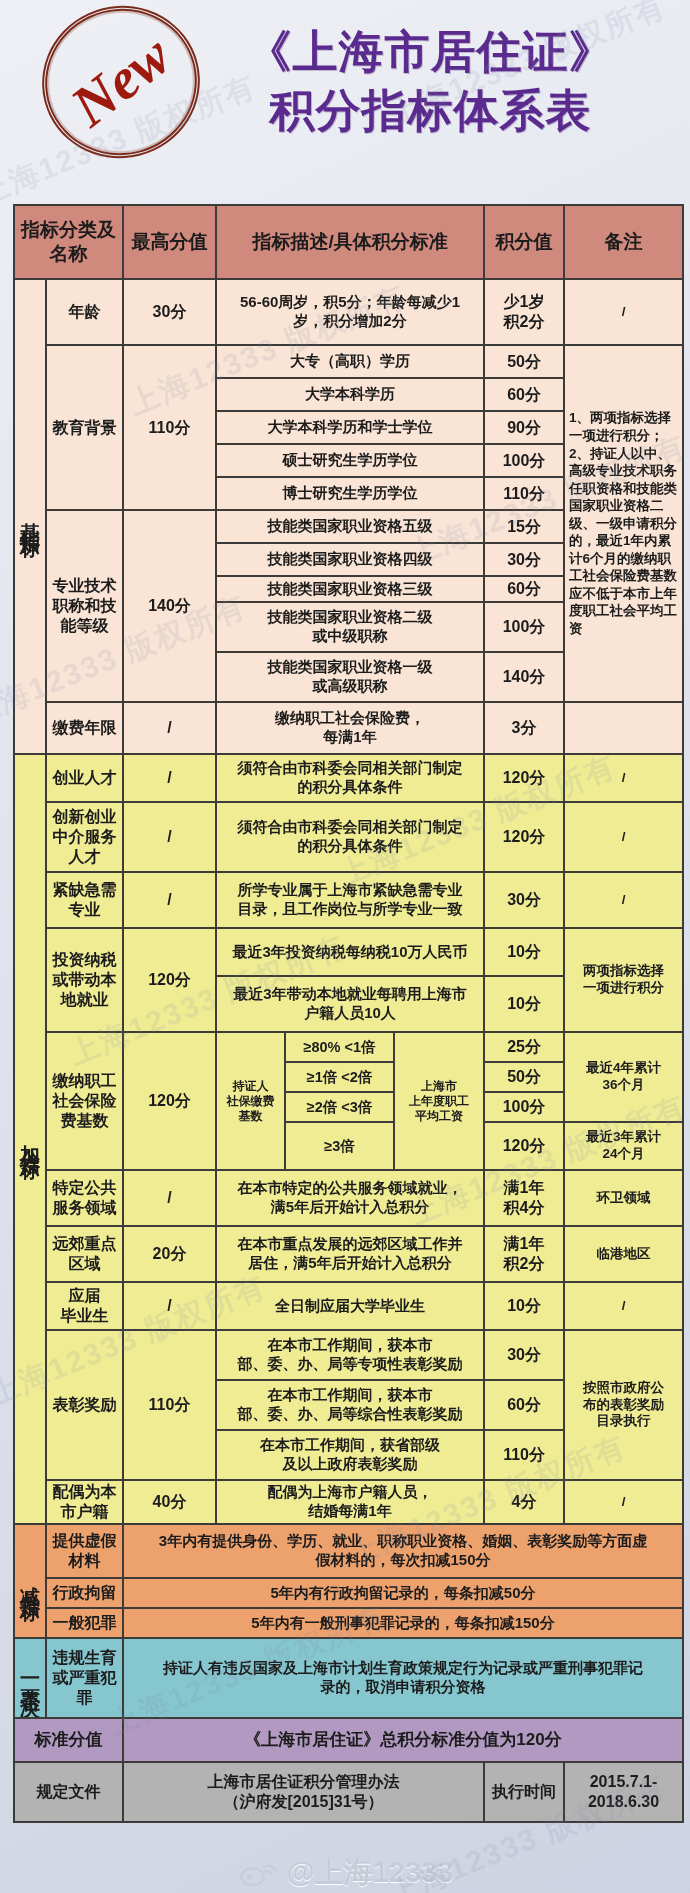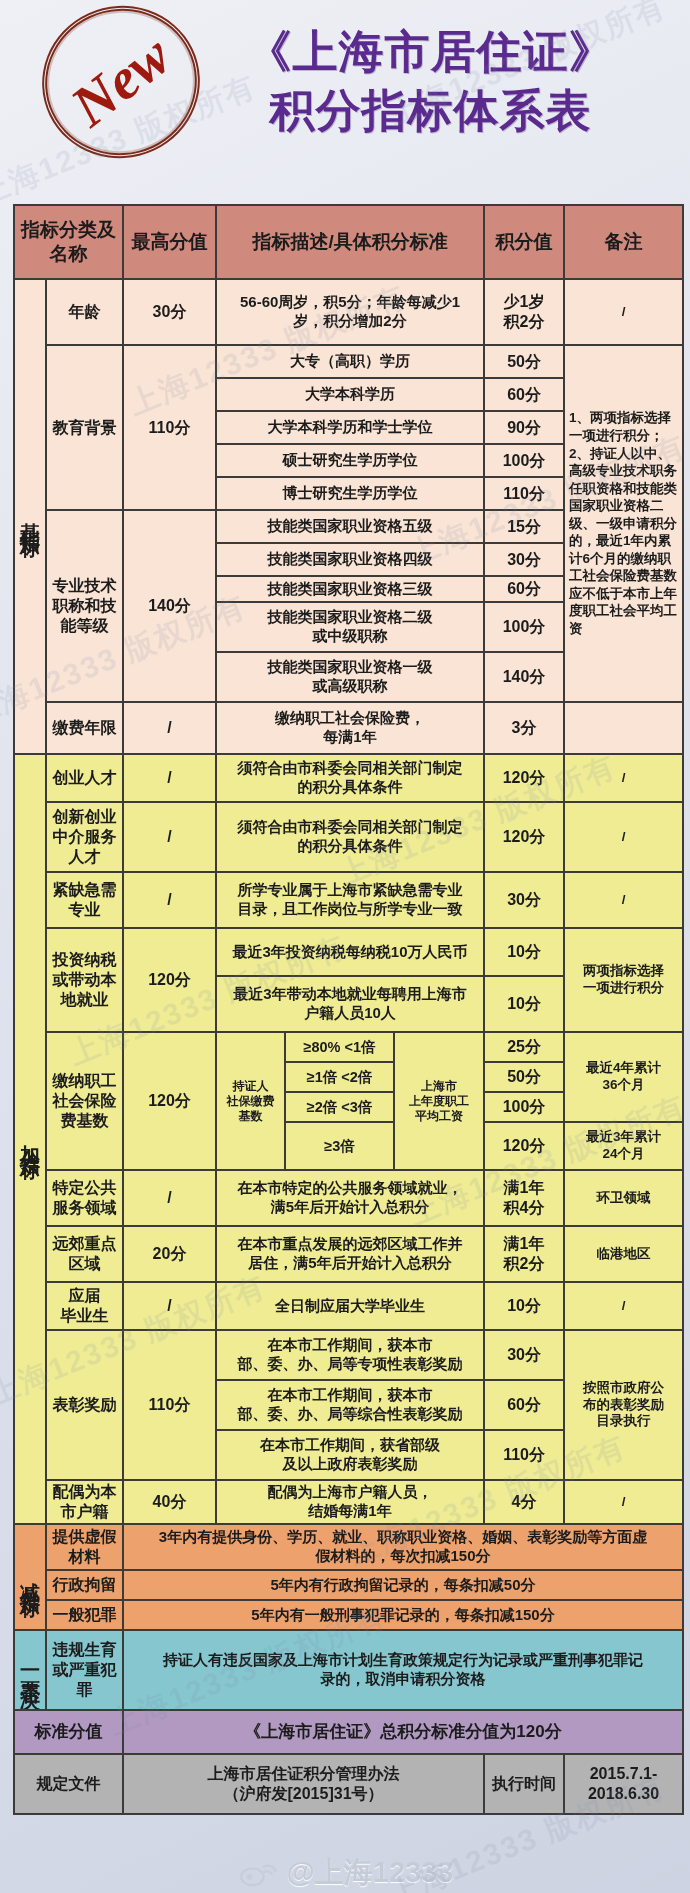"提供虚假" tr.deduct { height: 46px -> 54px }
